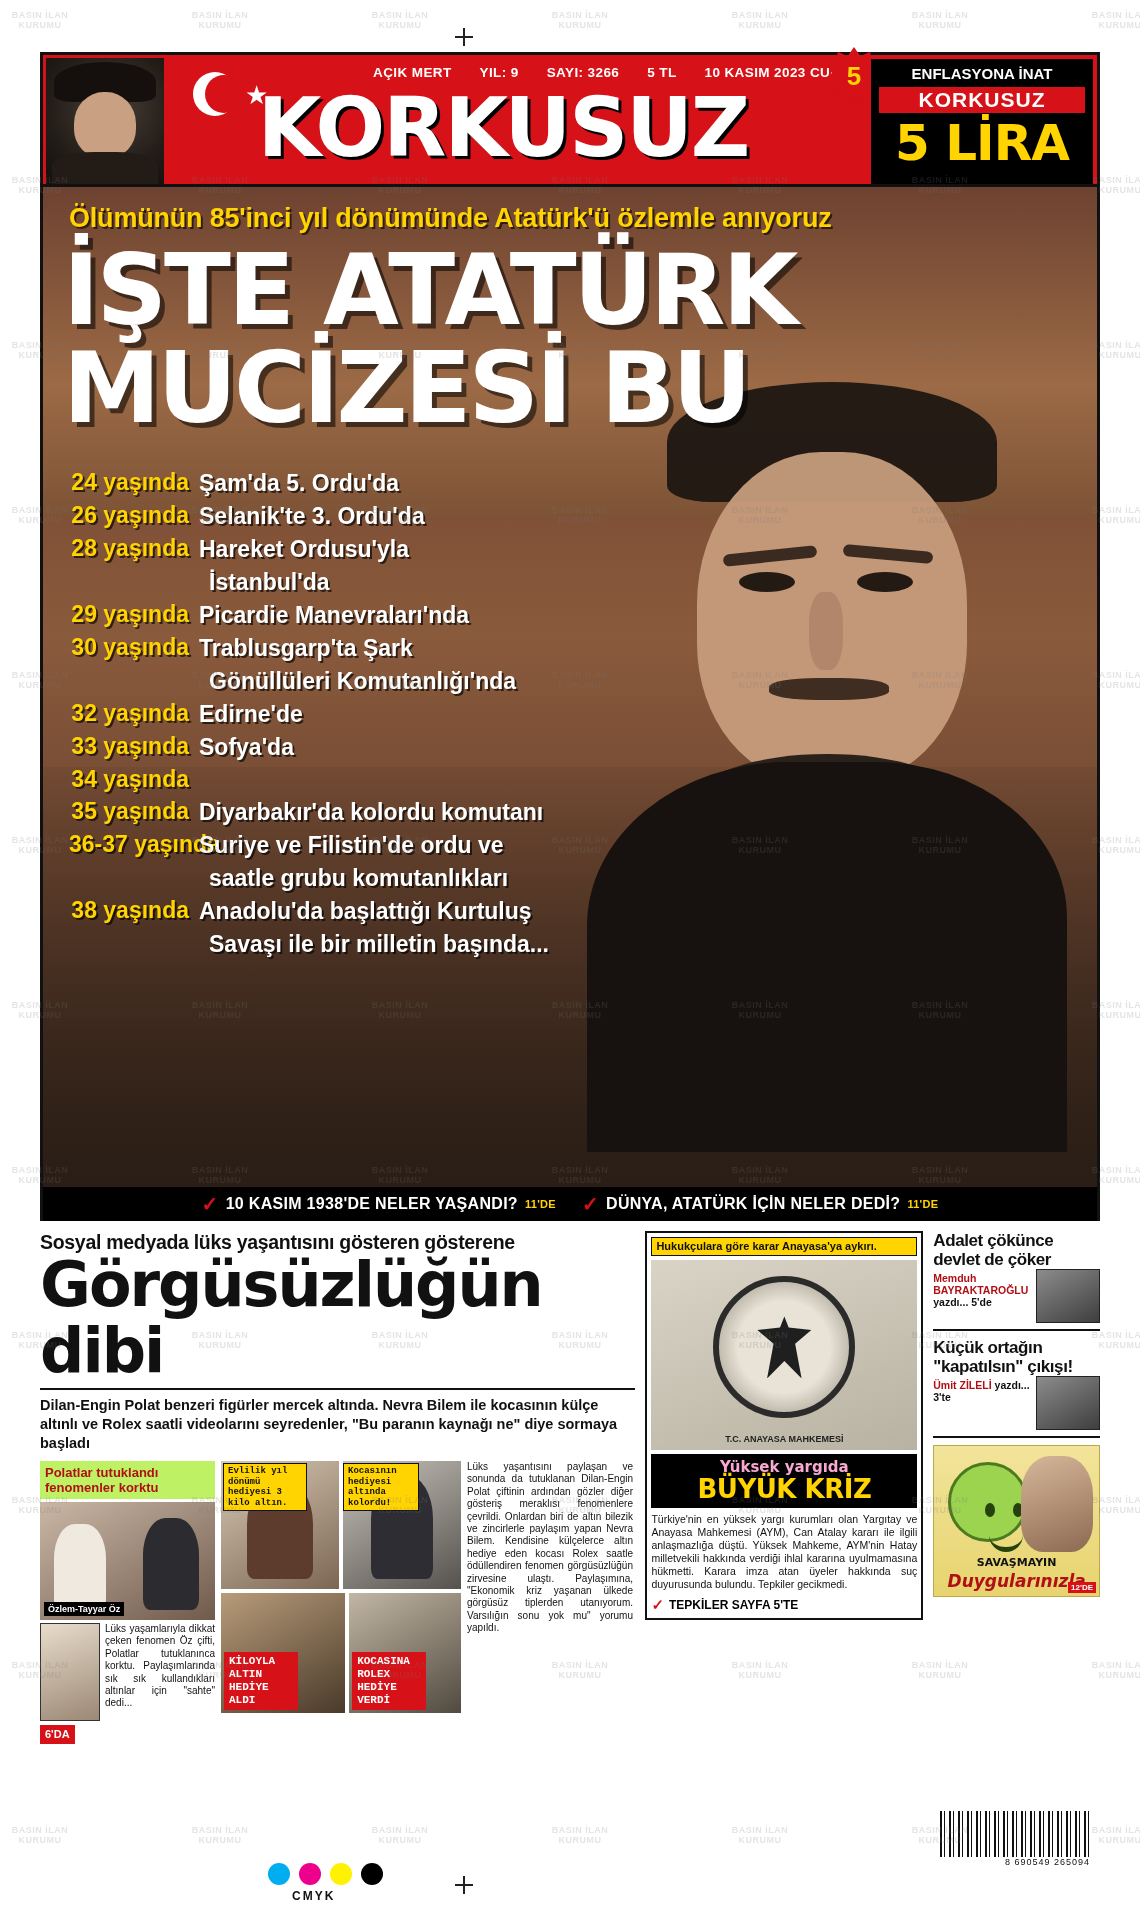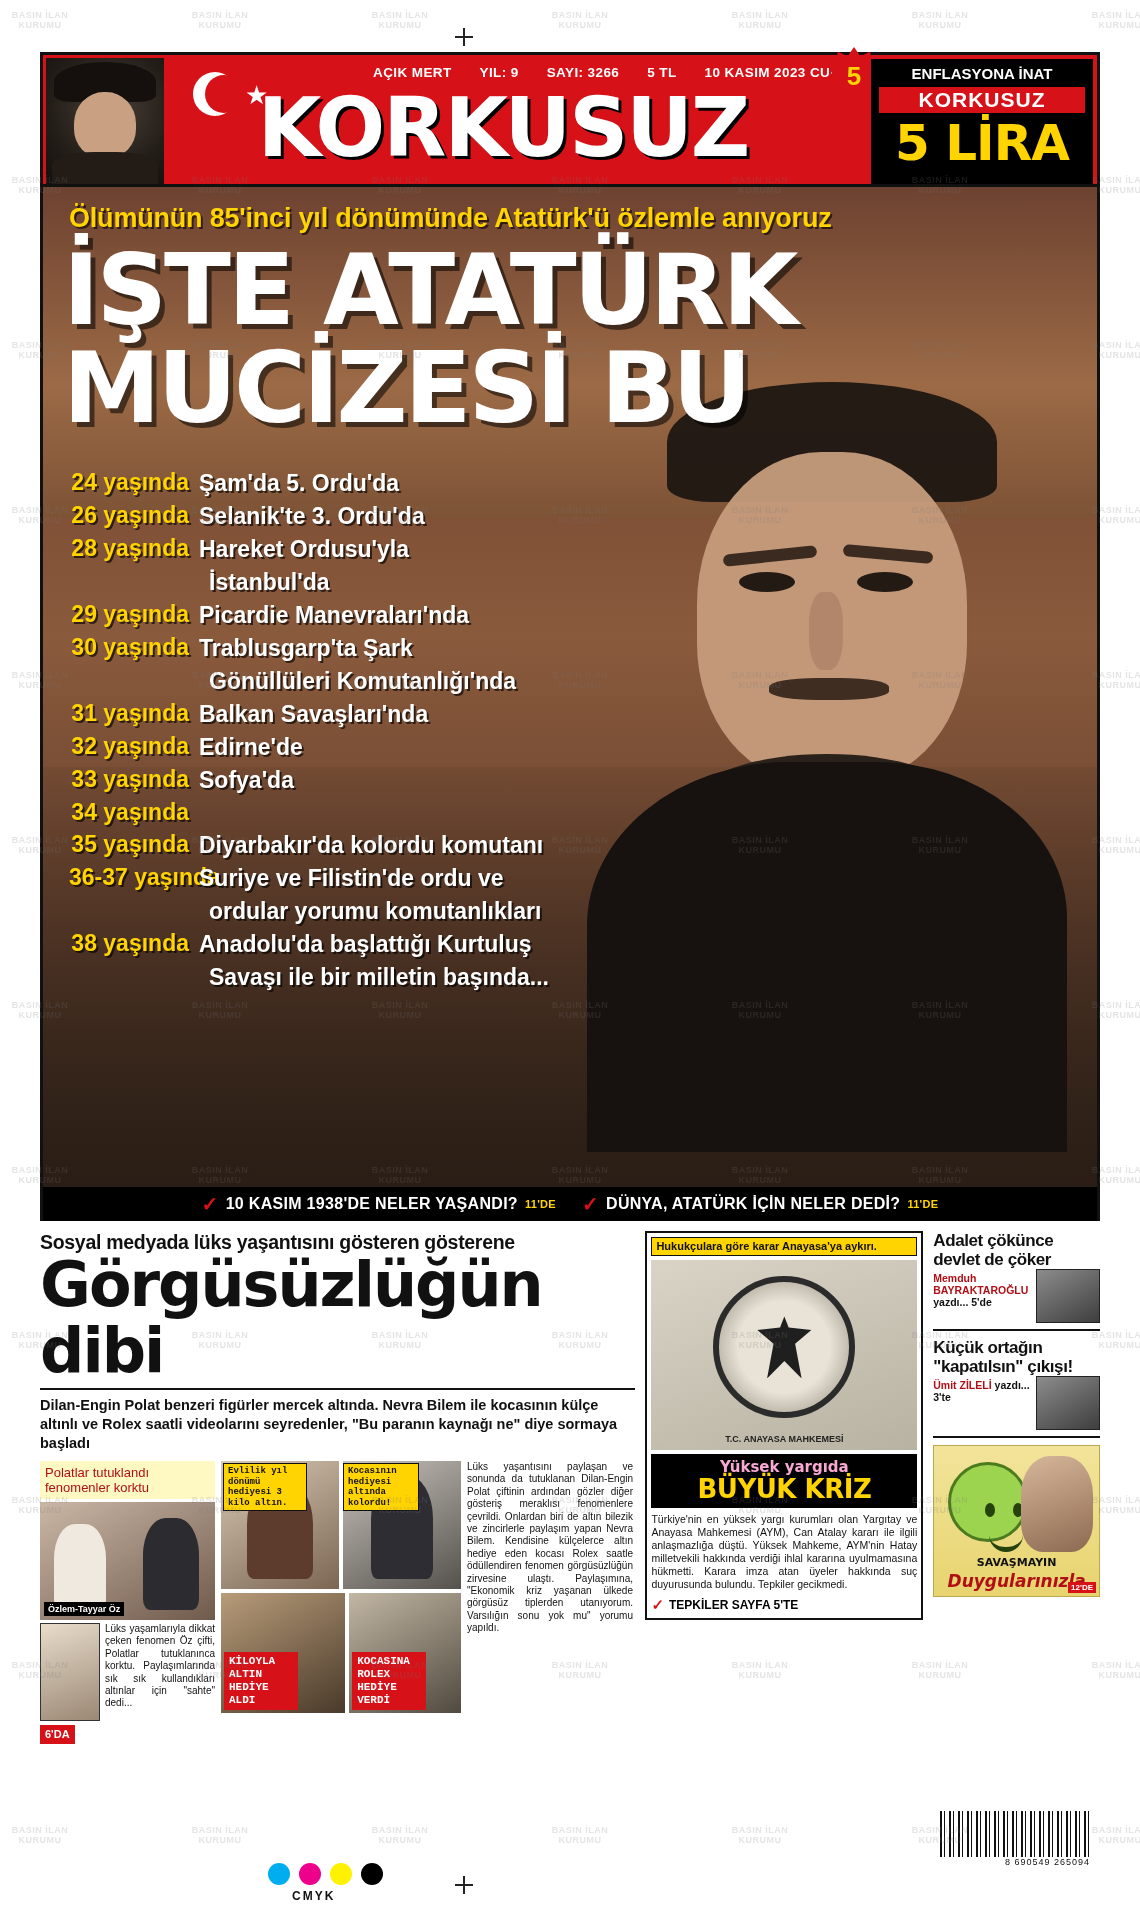"31 yaşında" div.tl-row { html: <div> <div>31 yaşında</div> <div>Balkan Savaşları'nda</div> </div> -> none }
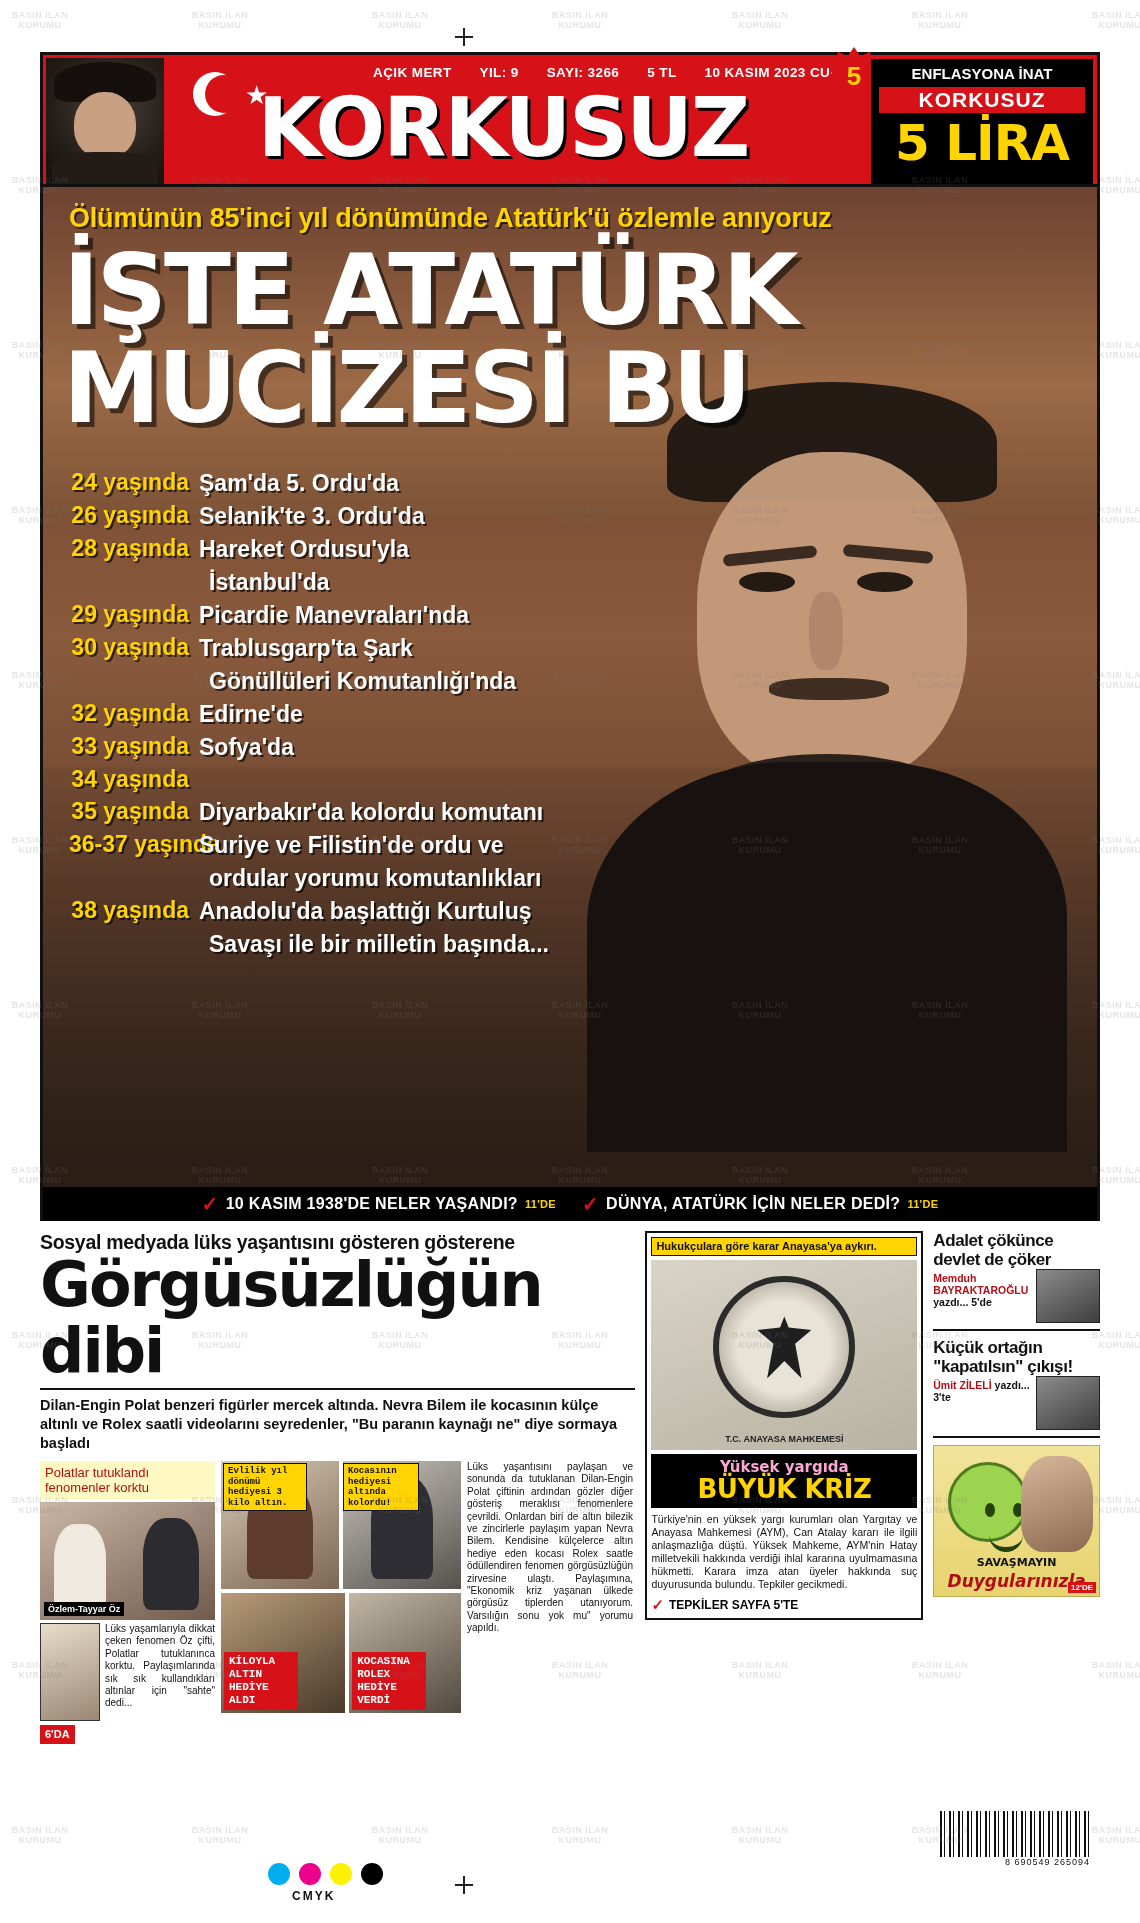"ordular yorumu komutanlıkları" div.tl-cont { text: ordular yorumu -> saatle grubu }
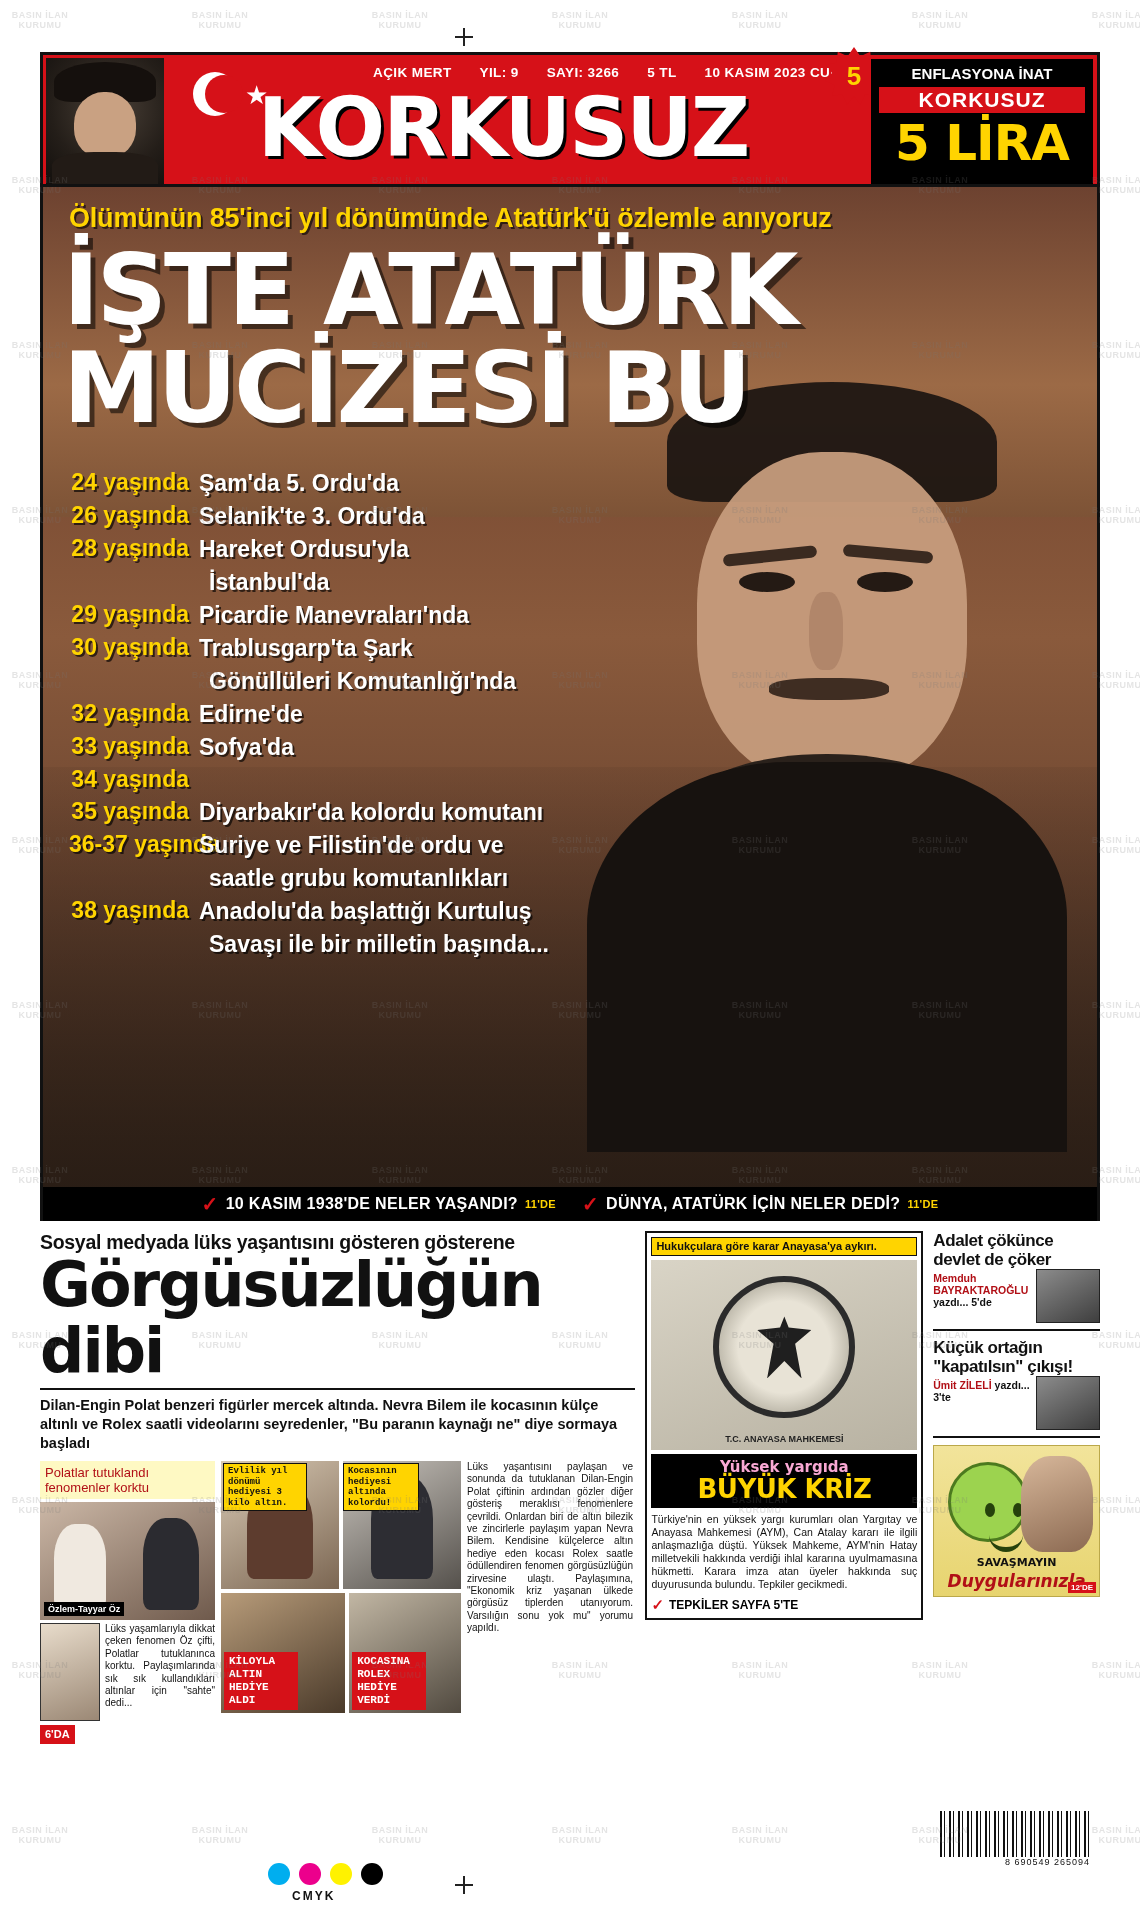"Polatlar tutuklandı" .ylabel { background: #fef9c3 -> #bef264; font-weight: normal -> bold }
